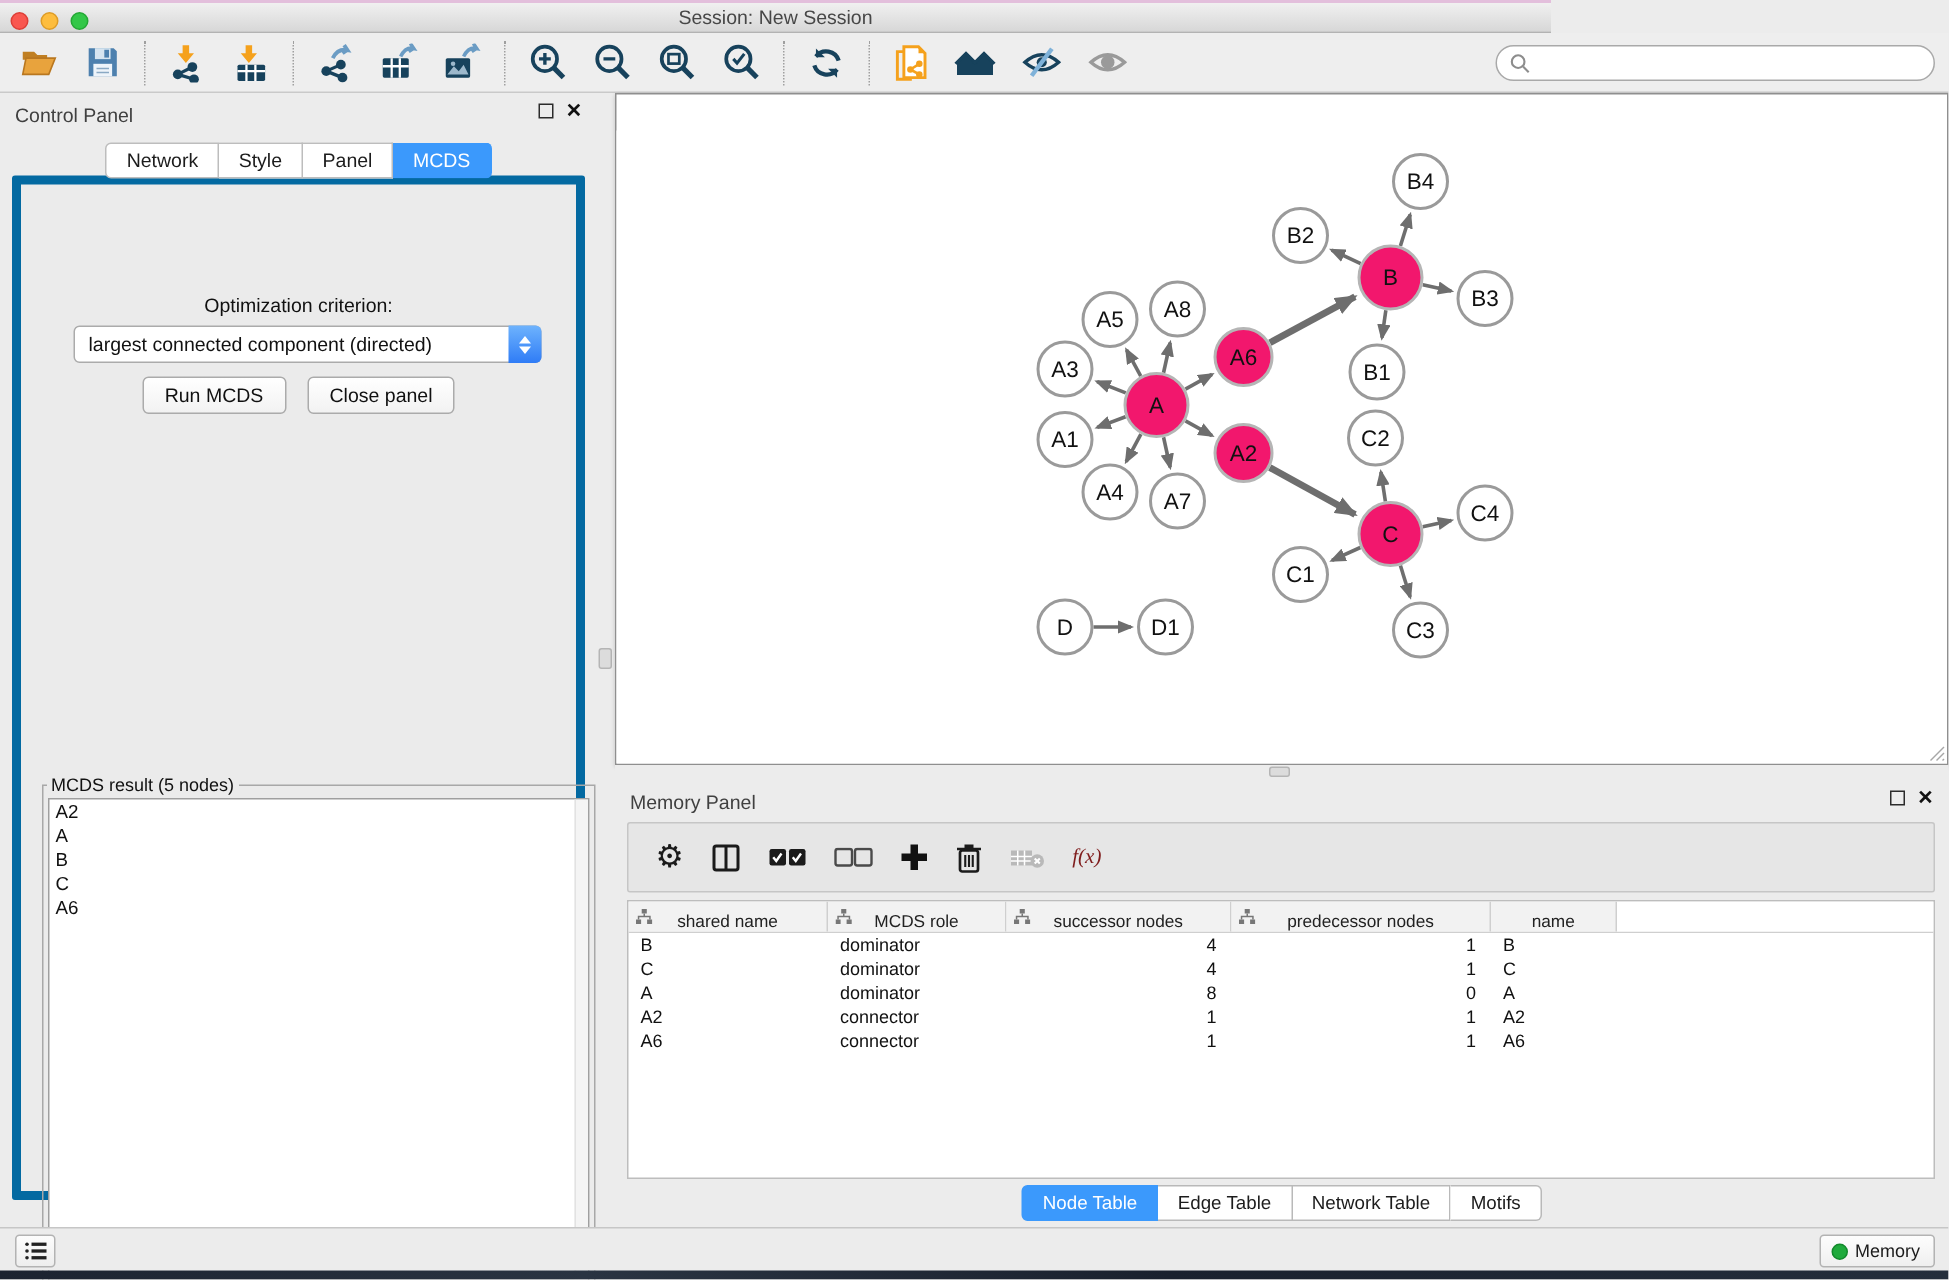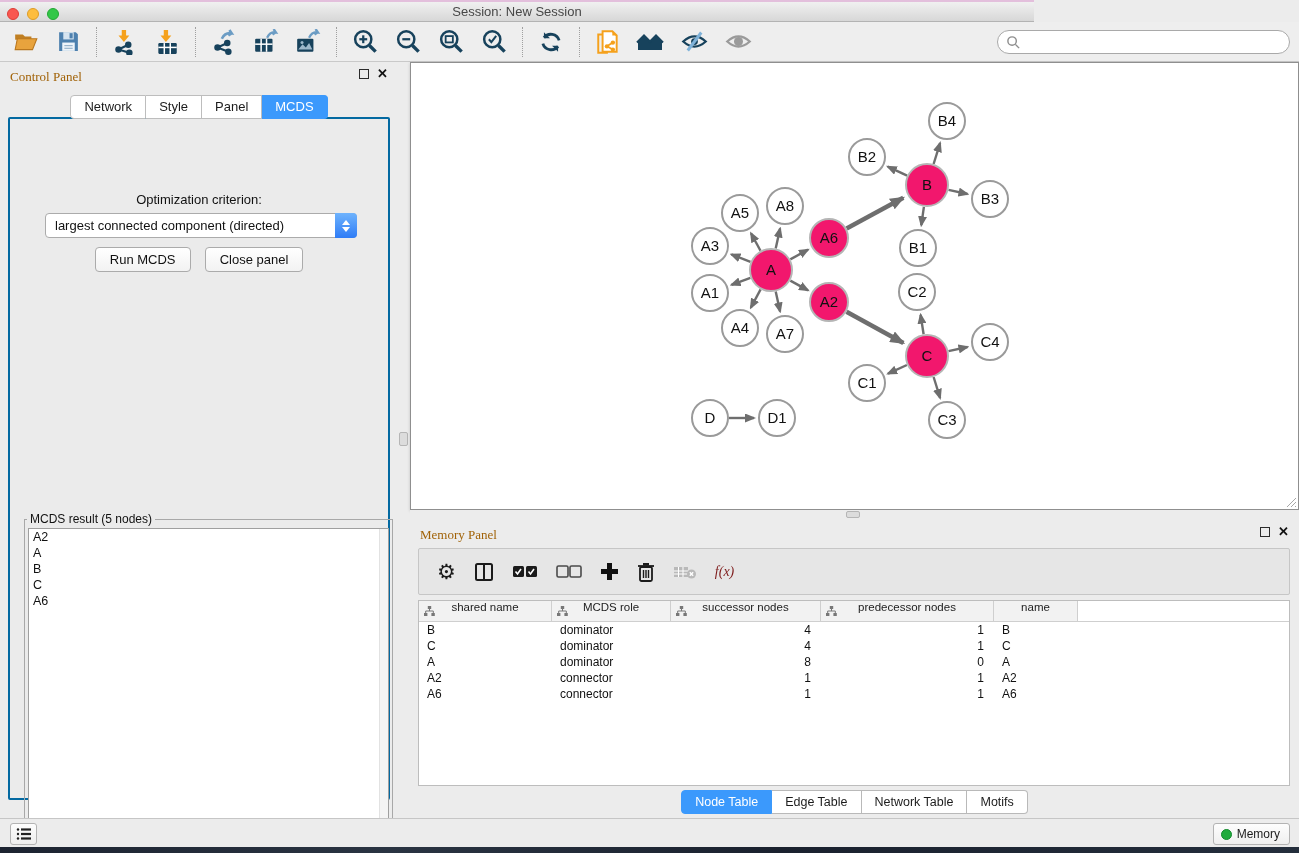"Control Panel" .panel-title { color: #a16207 -> #404040; font-family: Liberation Serif, serif -> none }
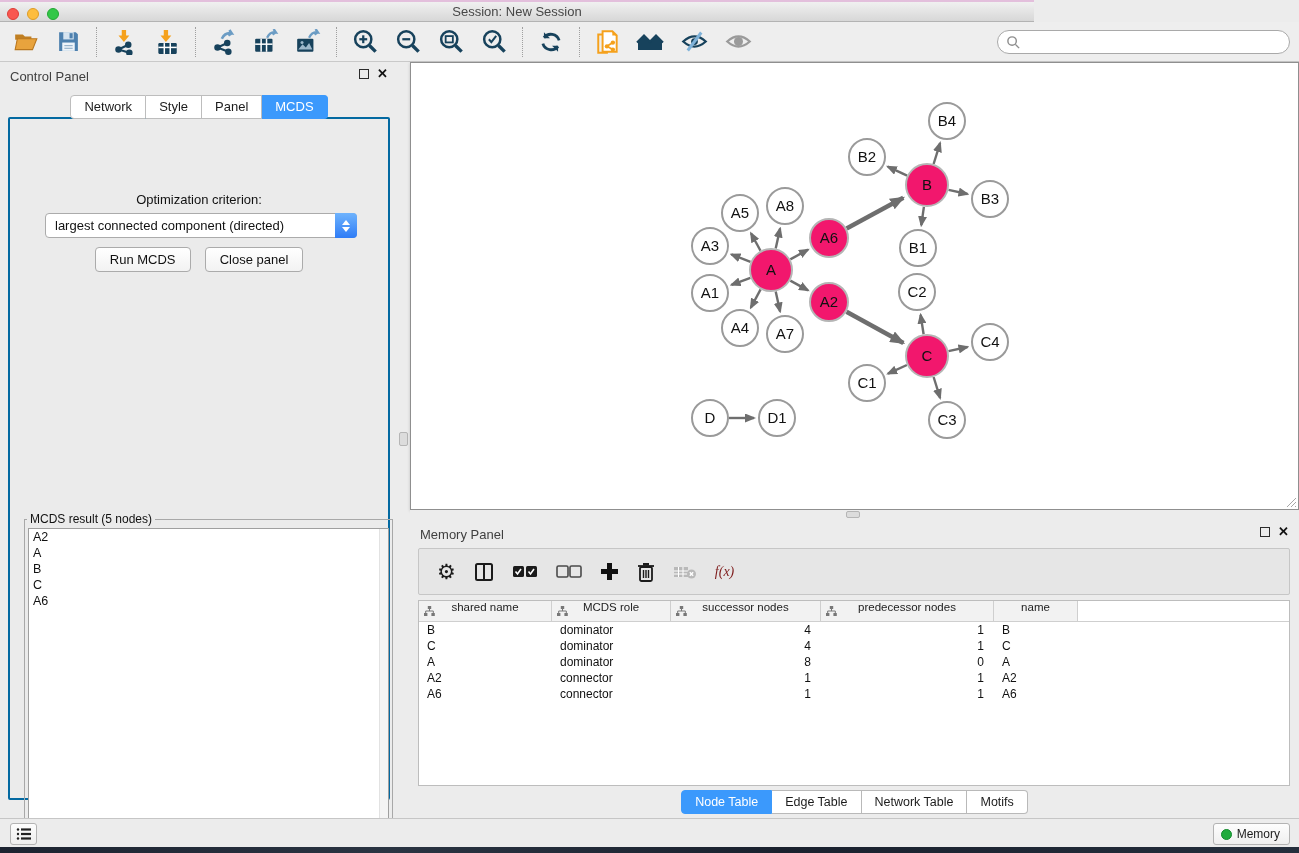"Optimization criterion:" .cp-box { border: 2px solid #0369a1 -> 6px solid #0369a1 }
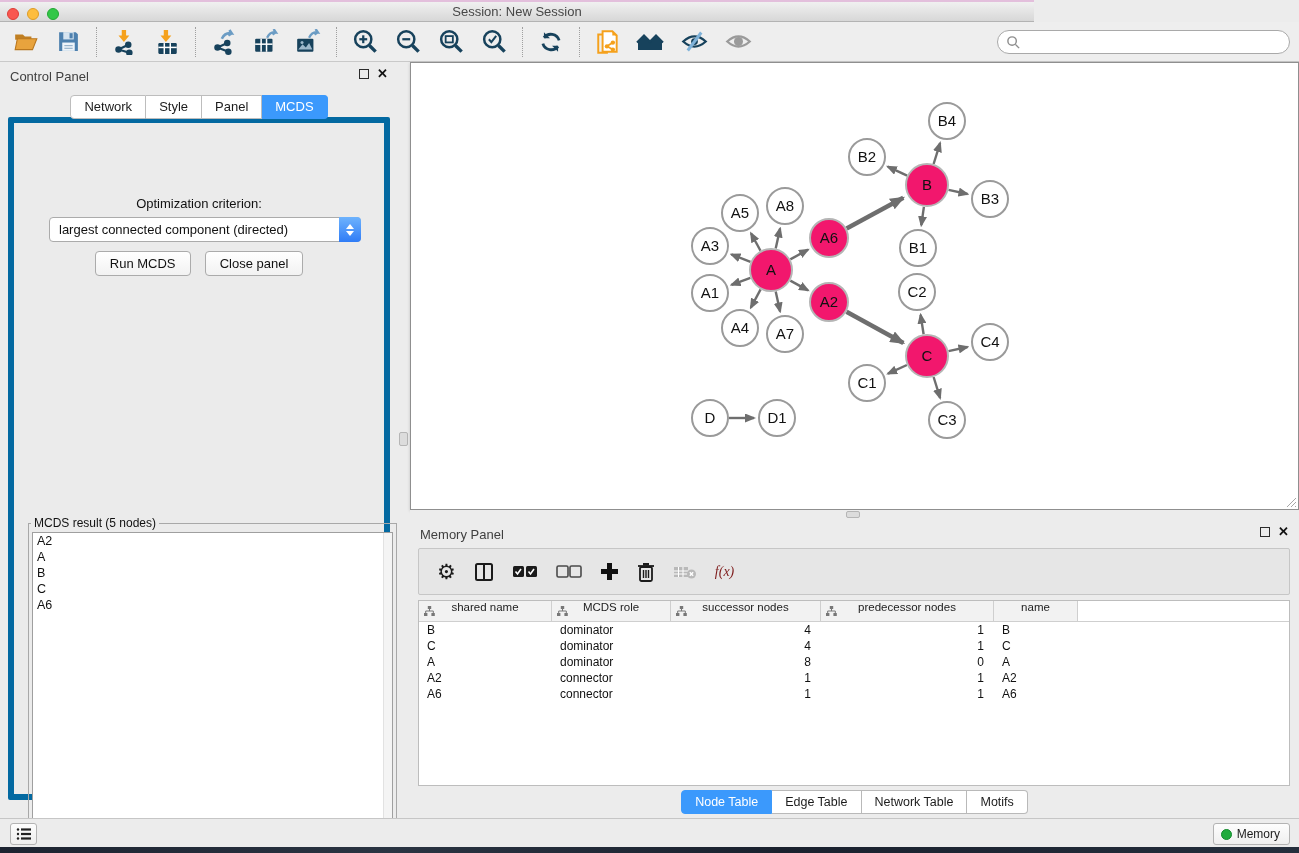"shared name" .th { align-items: flex-start -> flex-end }
